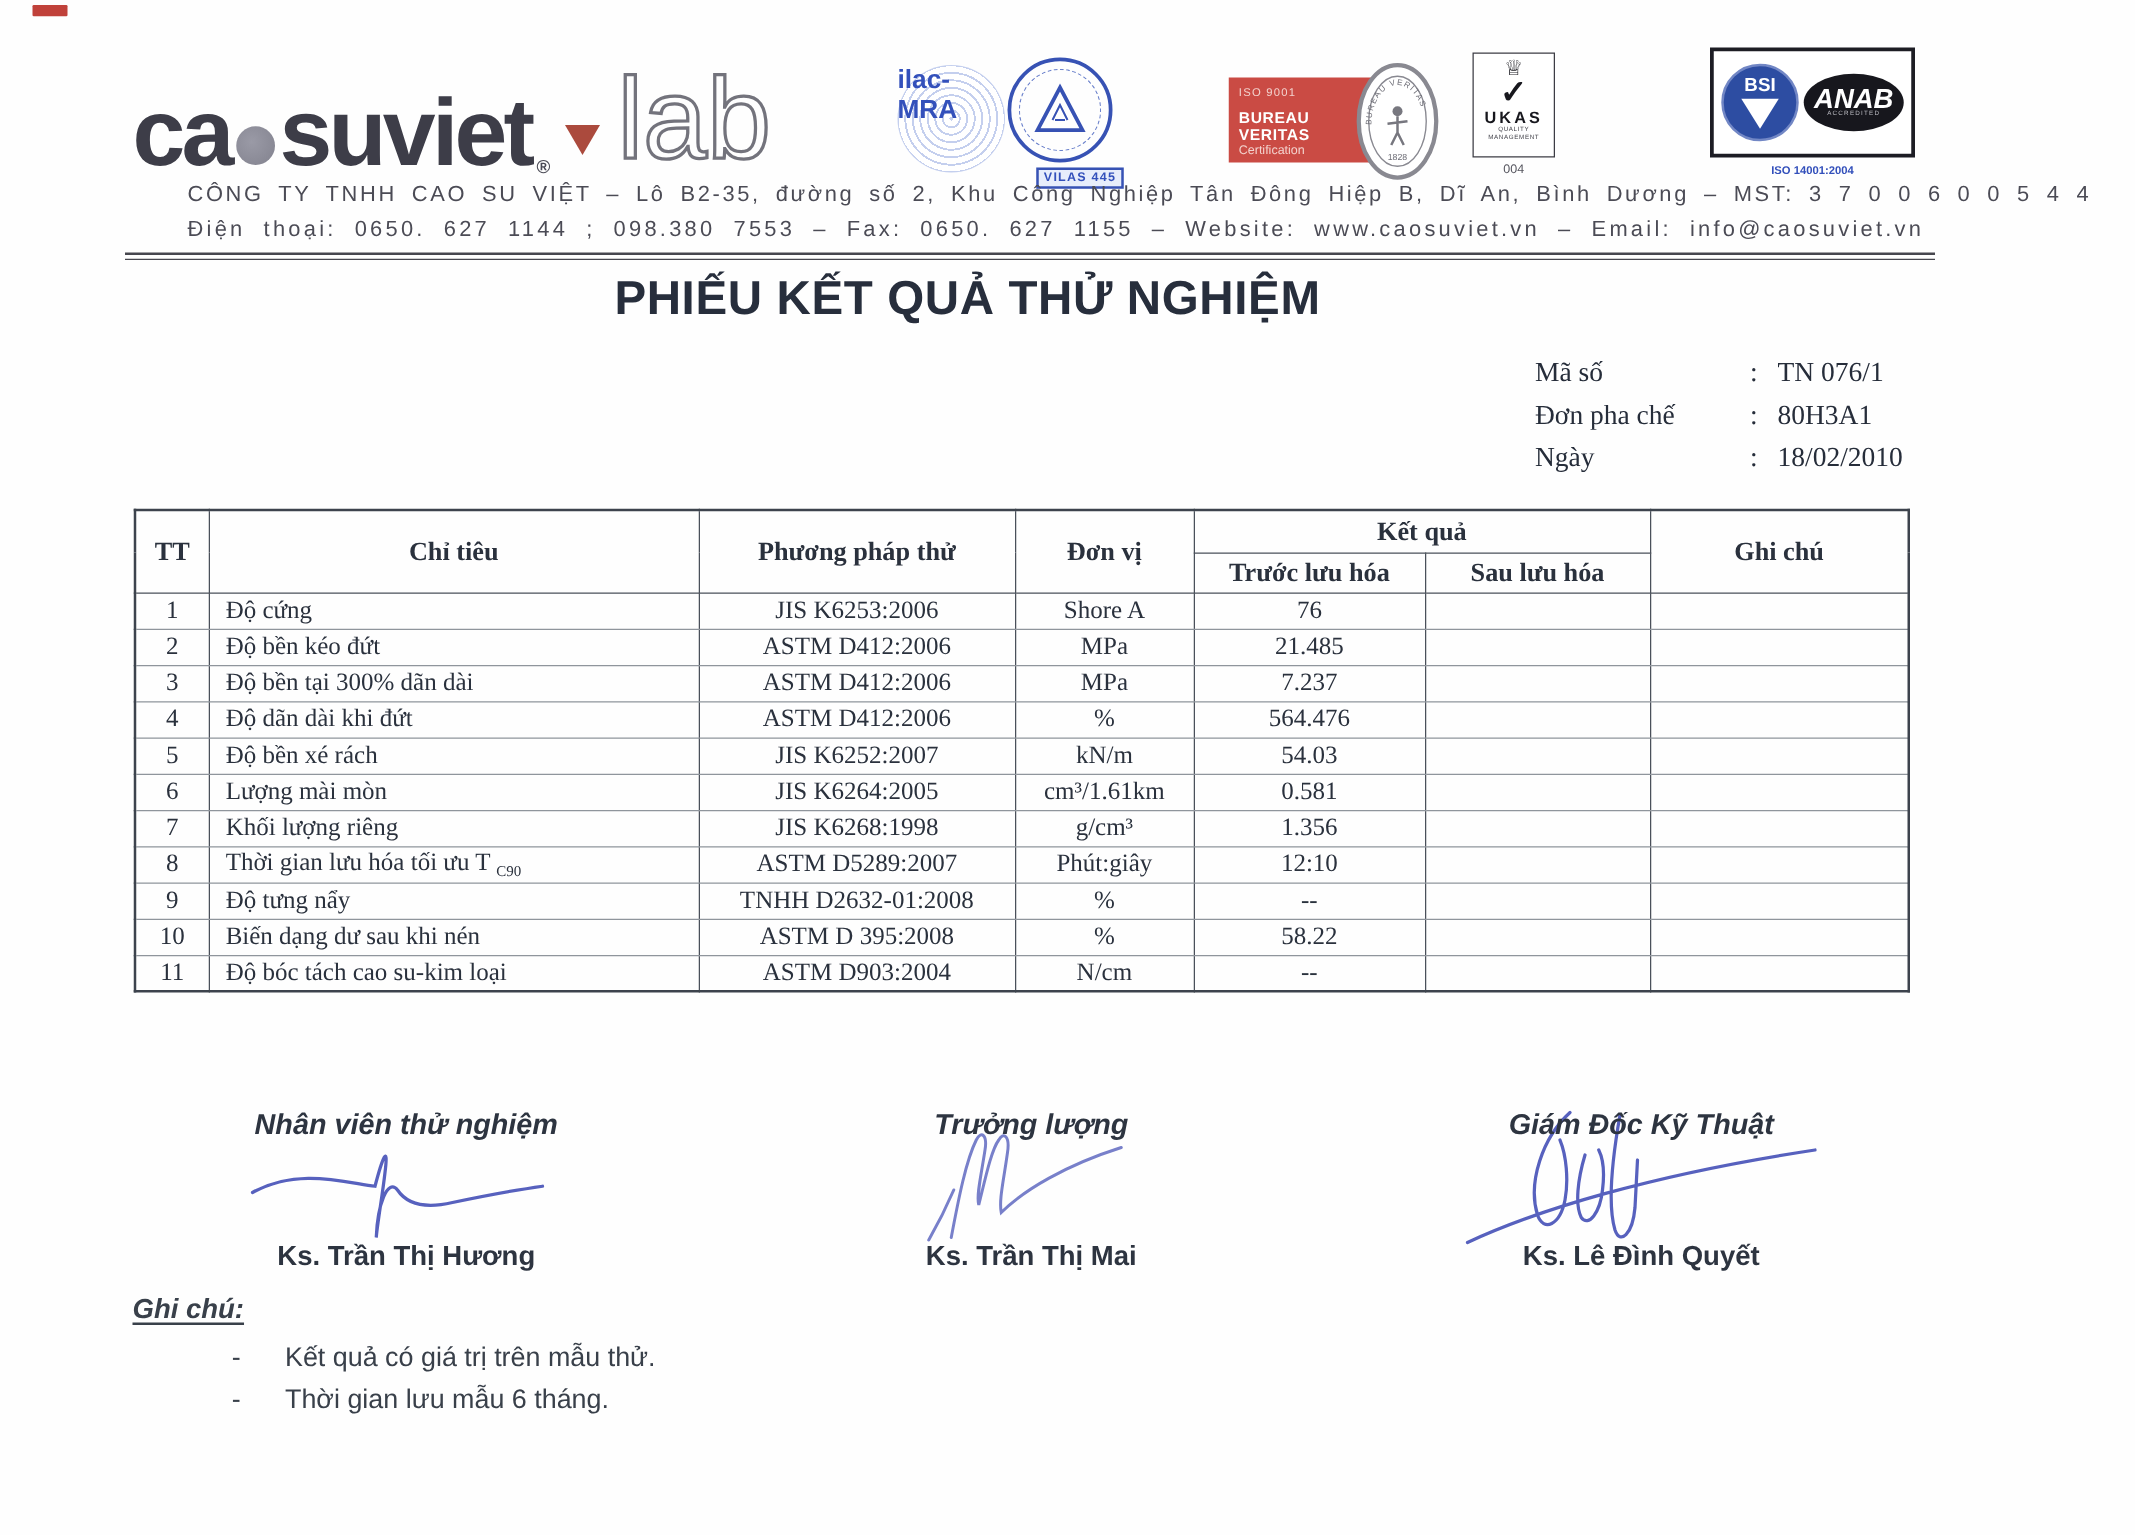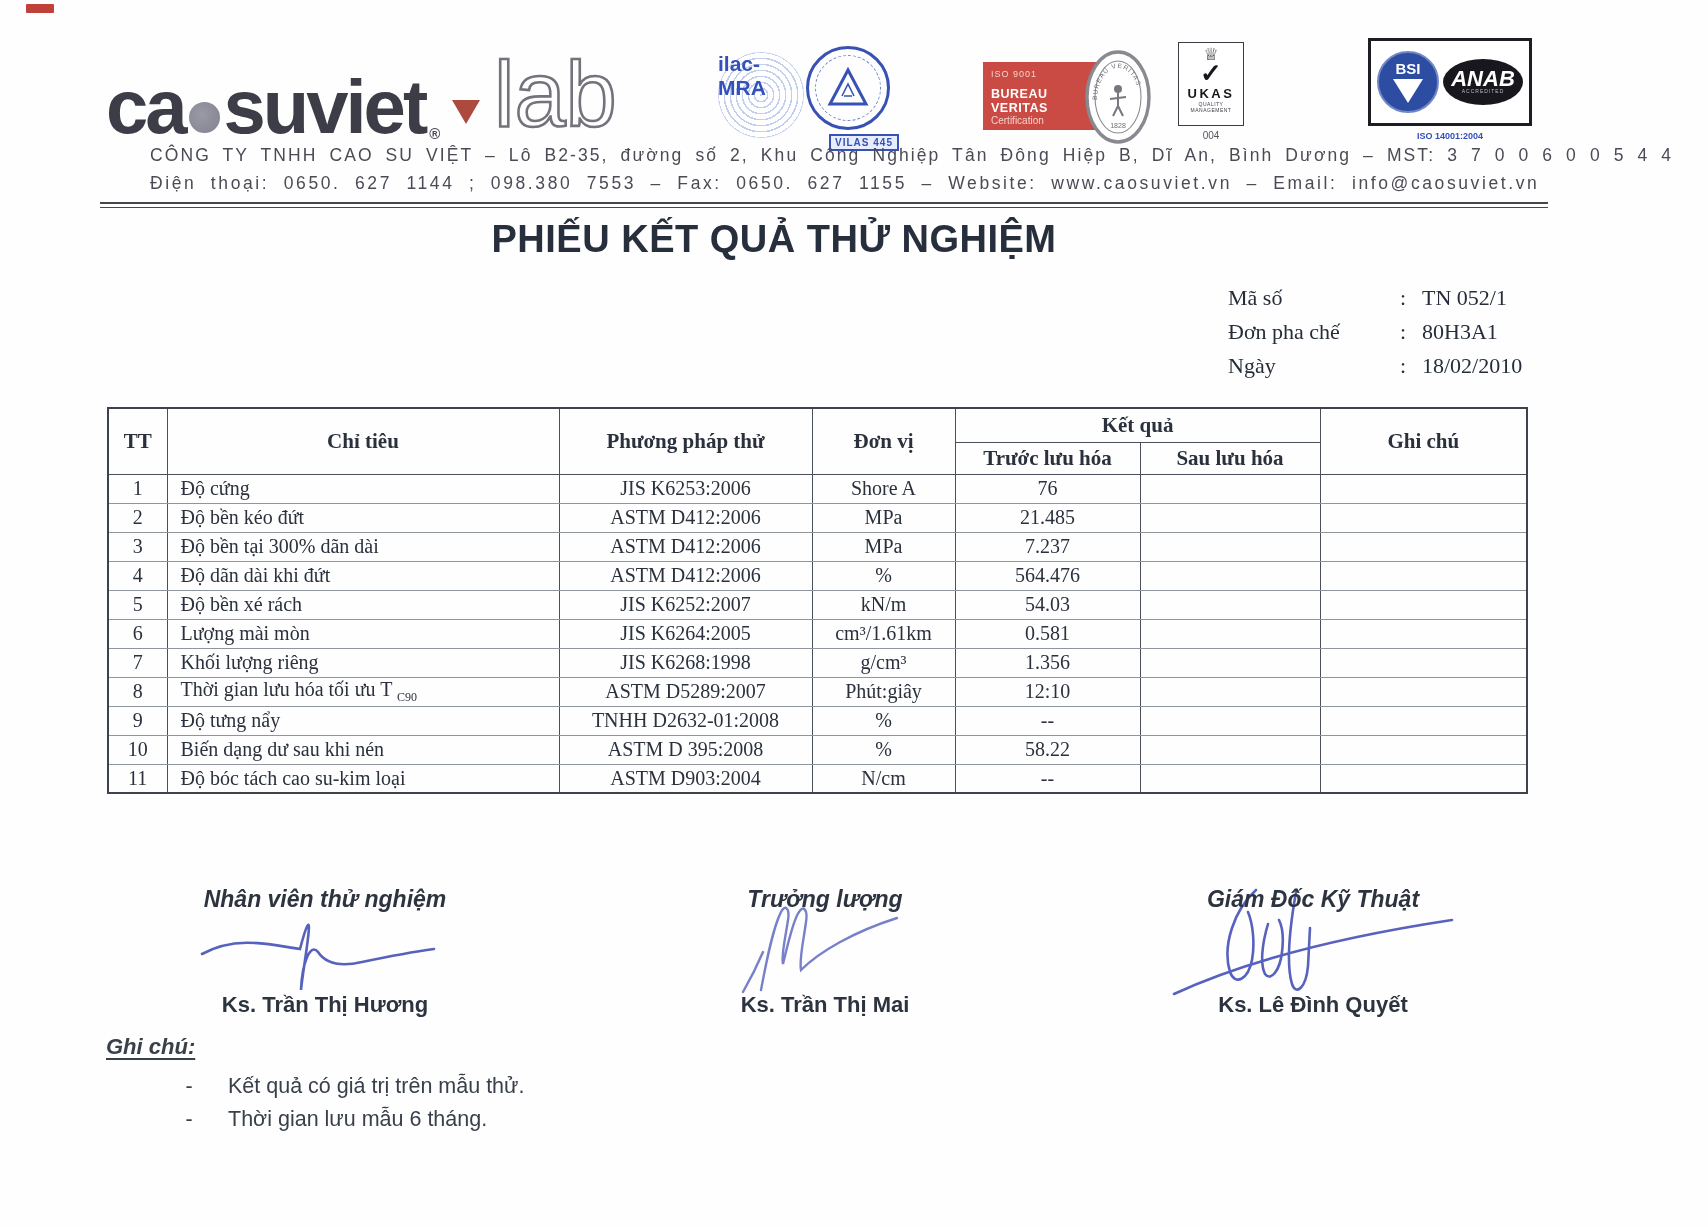"TN 052/1" span.m-value { text: 052/1 -> 076/1 }
